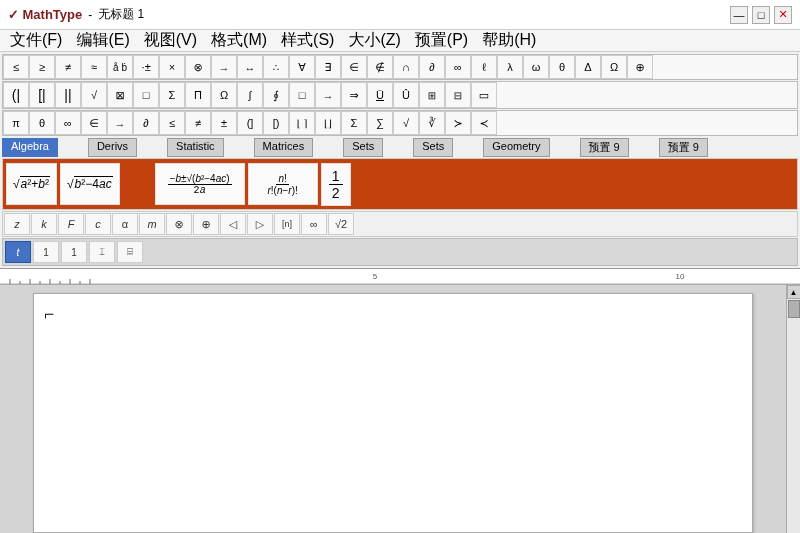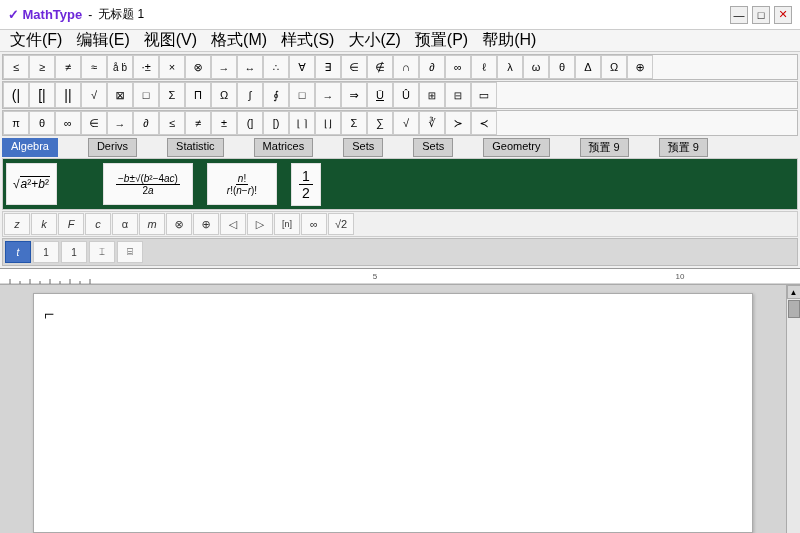"✓ MathType" .title-logo { color: #6d28d9 -> #7f1d1d }
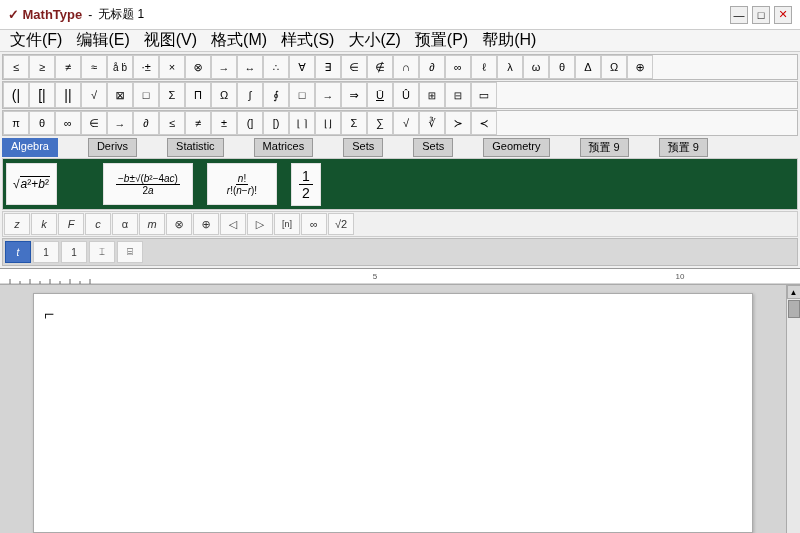"√a²+b²" div.formula-row { background: #14532d -> #c2410c; gap: 14px -> 3px }
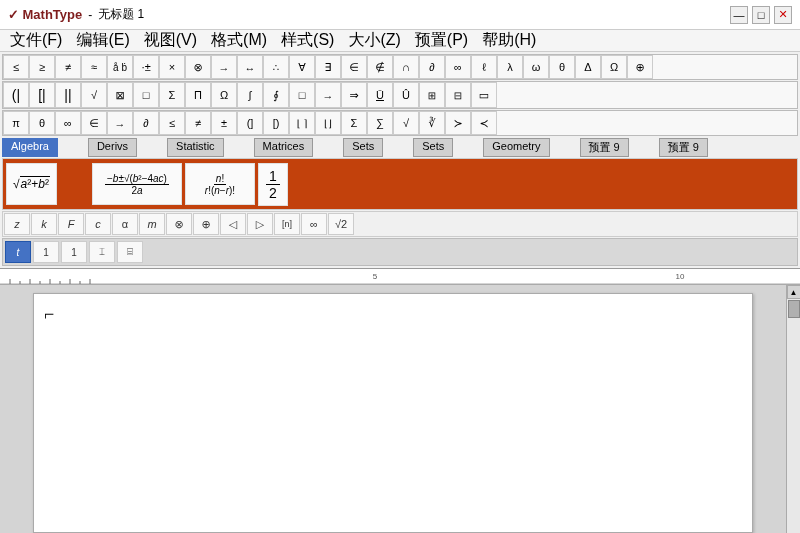"√b²−4ac" div.formula-cell { html: none -> <div> <span>√<span><i>b</i>²−4<i>ac</i></span></span> </div> }
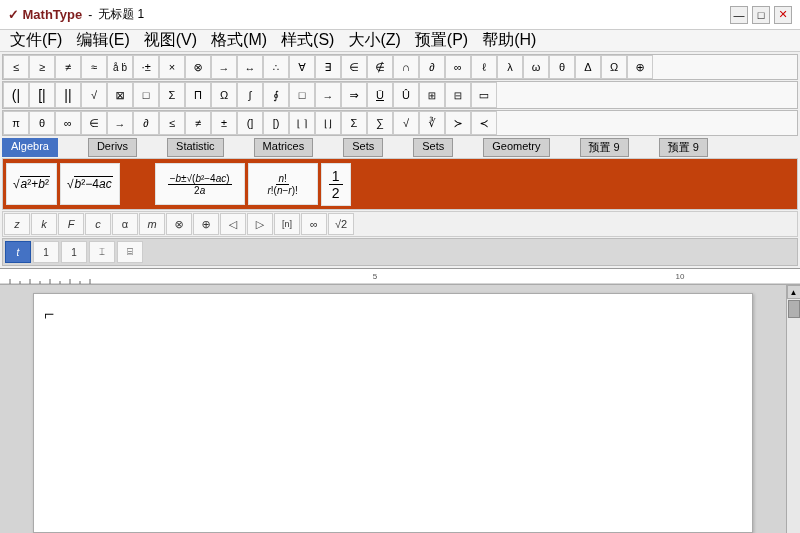"2a" div { font-family: none -> Liberation Mono, monospace }
